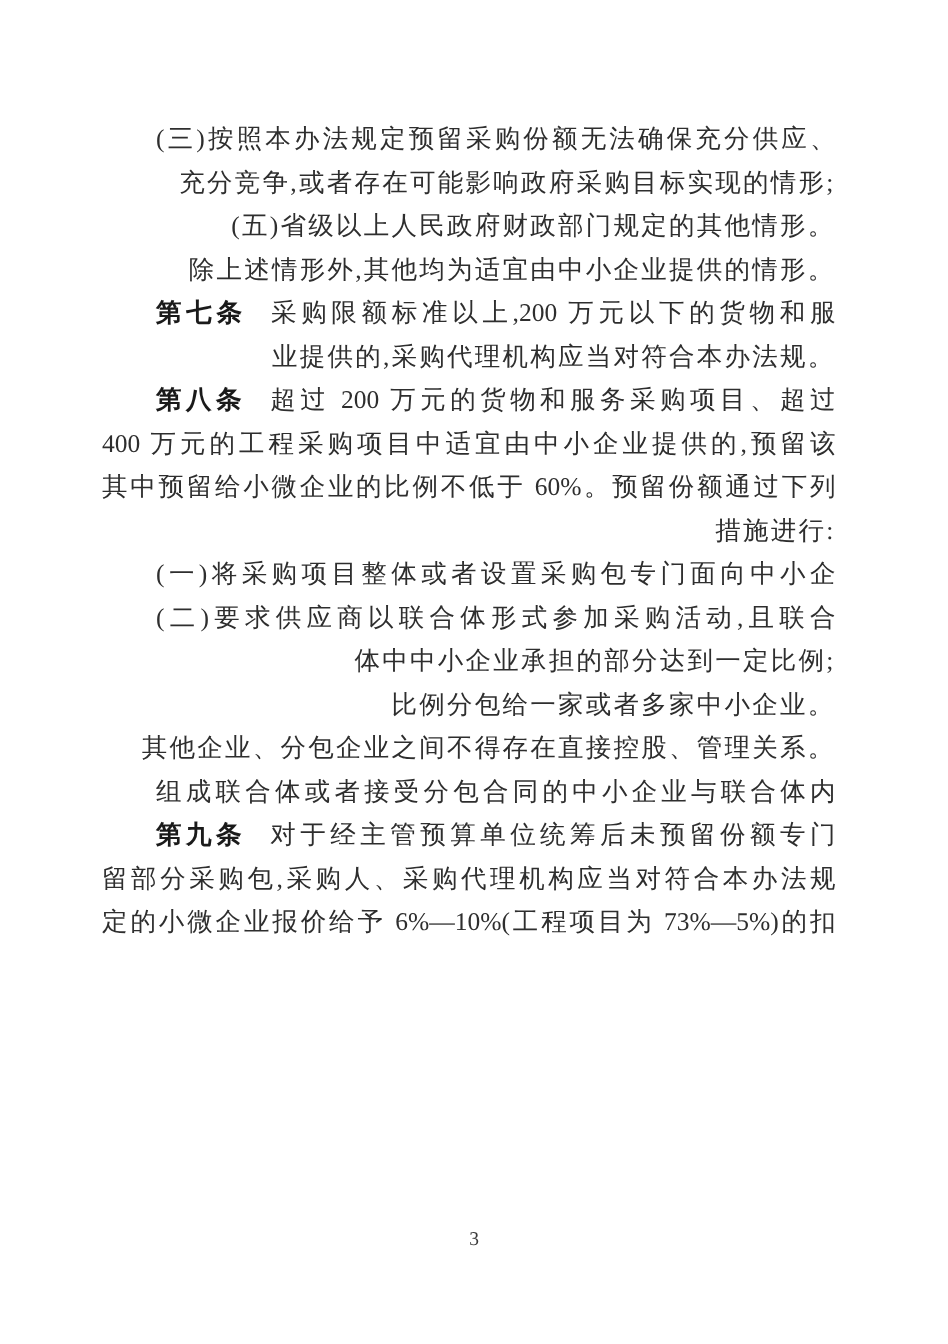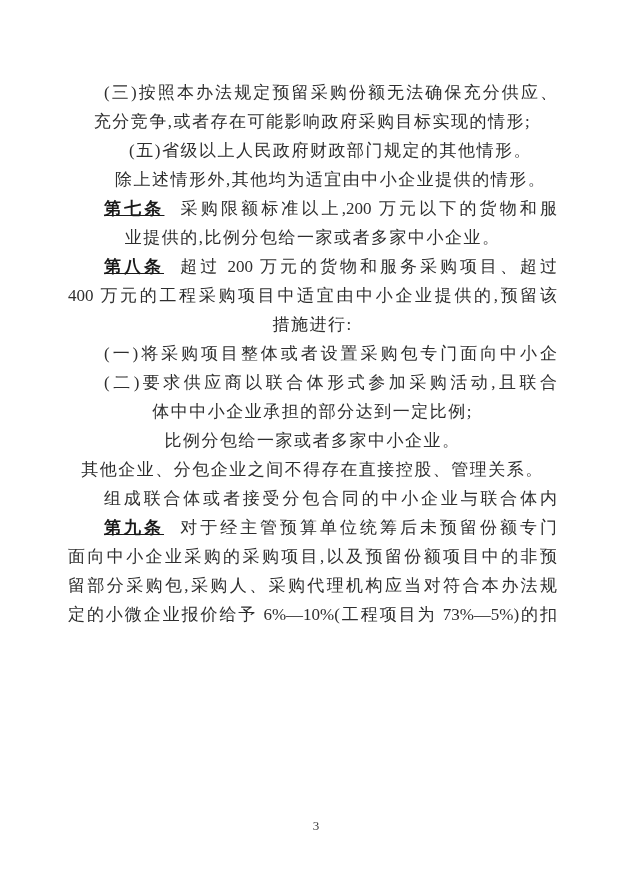"充分竞争,或者存在可能影响政府采购目标实现的情形;" .line { text-align: center -> right }
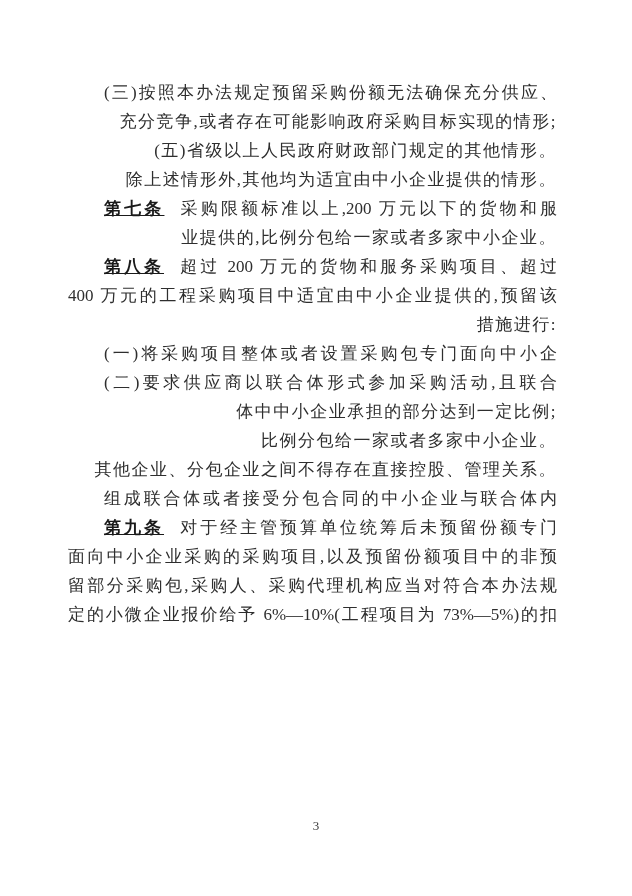"第七条" .article-no { text-decoration: underline -> none }
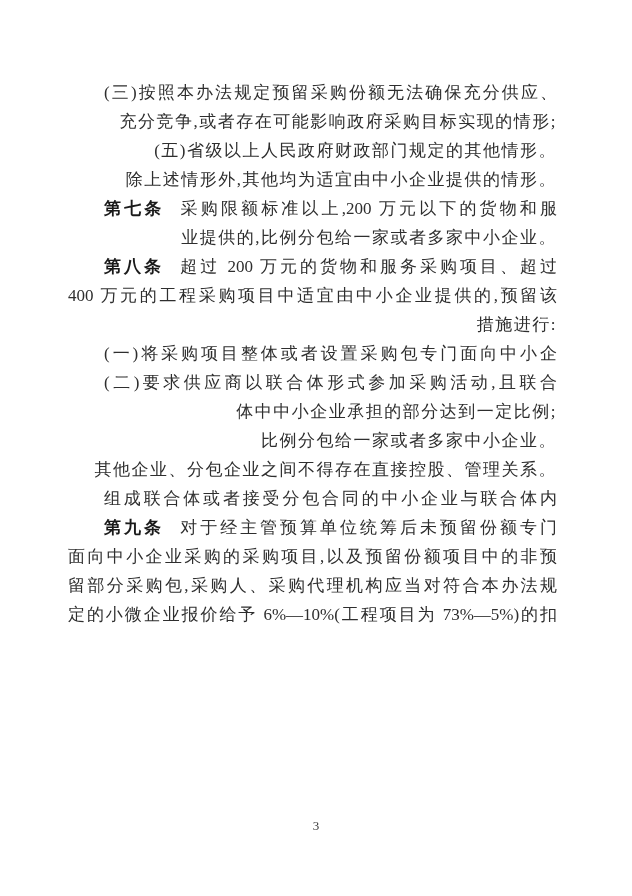"业提供的,比例分包给一家或者多家中小企业。" div.line { text: ,比例分包给一家或者多家中小企业 -> ,采购代理机构应当对符合本办法规 }
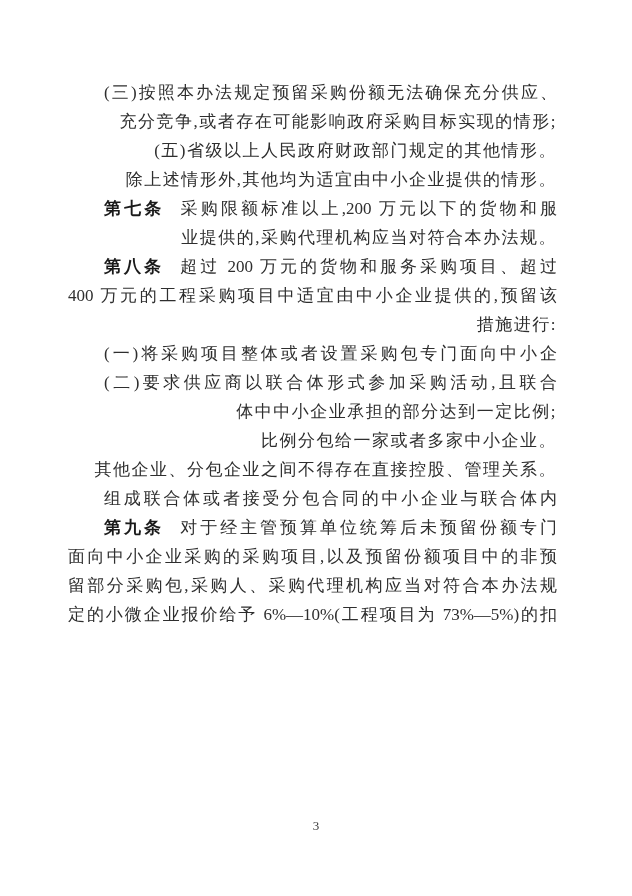"其中预留给小微企业的比例不低于 60%。预留份额通过下列" div.line { html: none -> <div>其中预留给小微企业的比例不低于 60%。预留份额通过下列</div> }
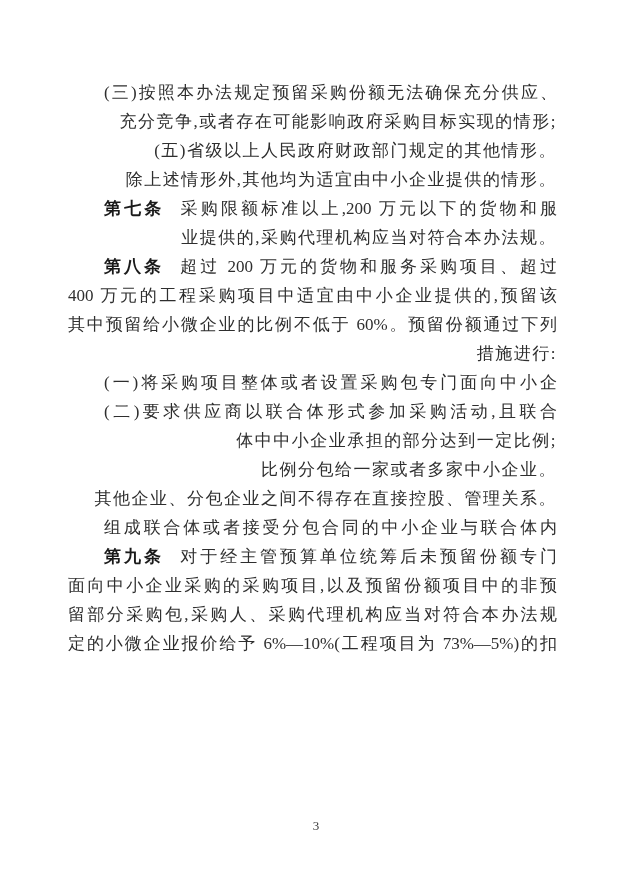"面向中小企业采购的采购项目,以及预留份额项目中的非预" div.line { html: <div>面向中小企业采购的采购项目,以及预留份额项目中的非预</div> -> none }
